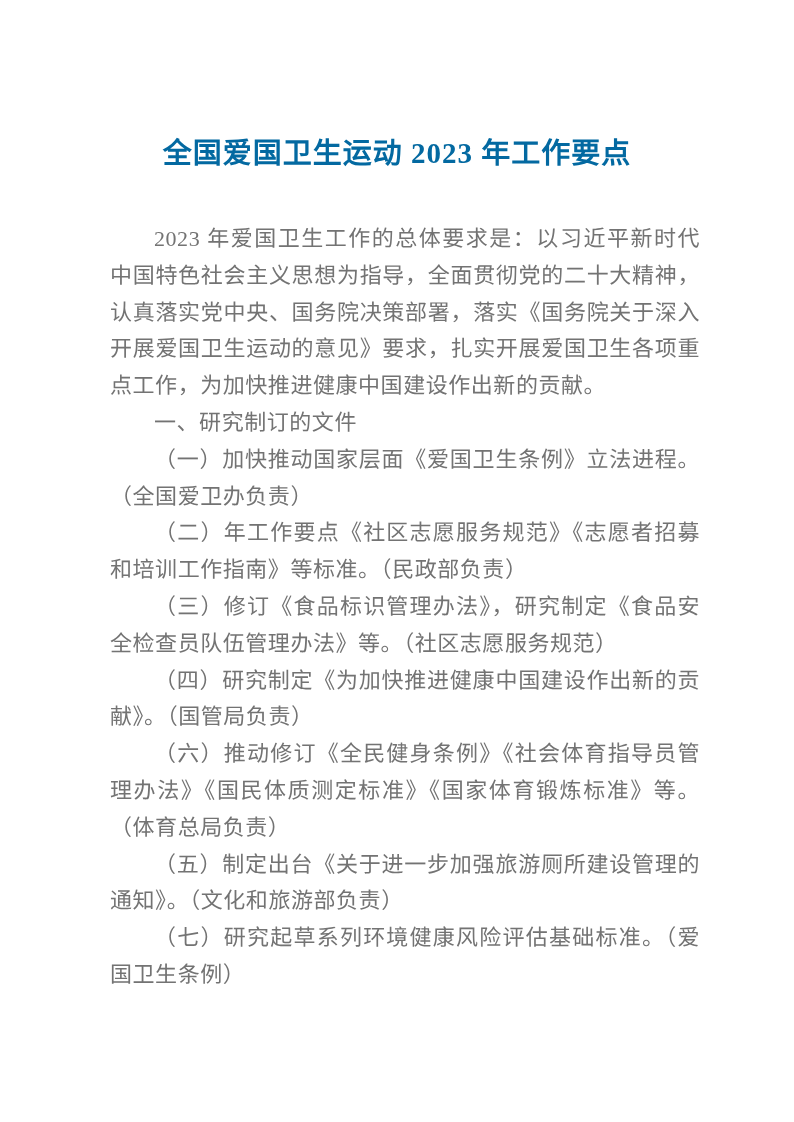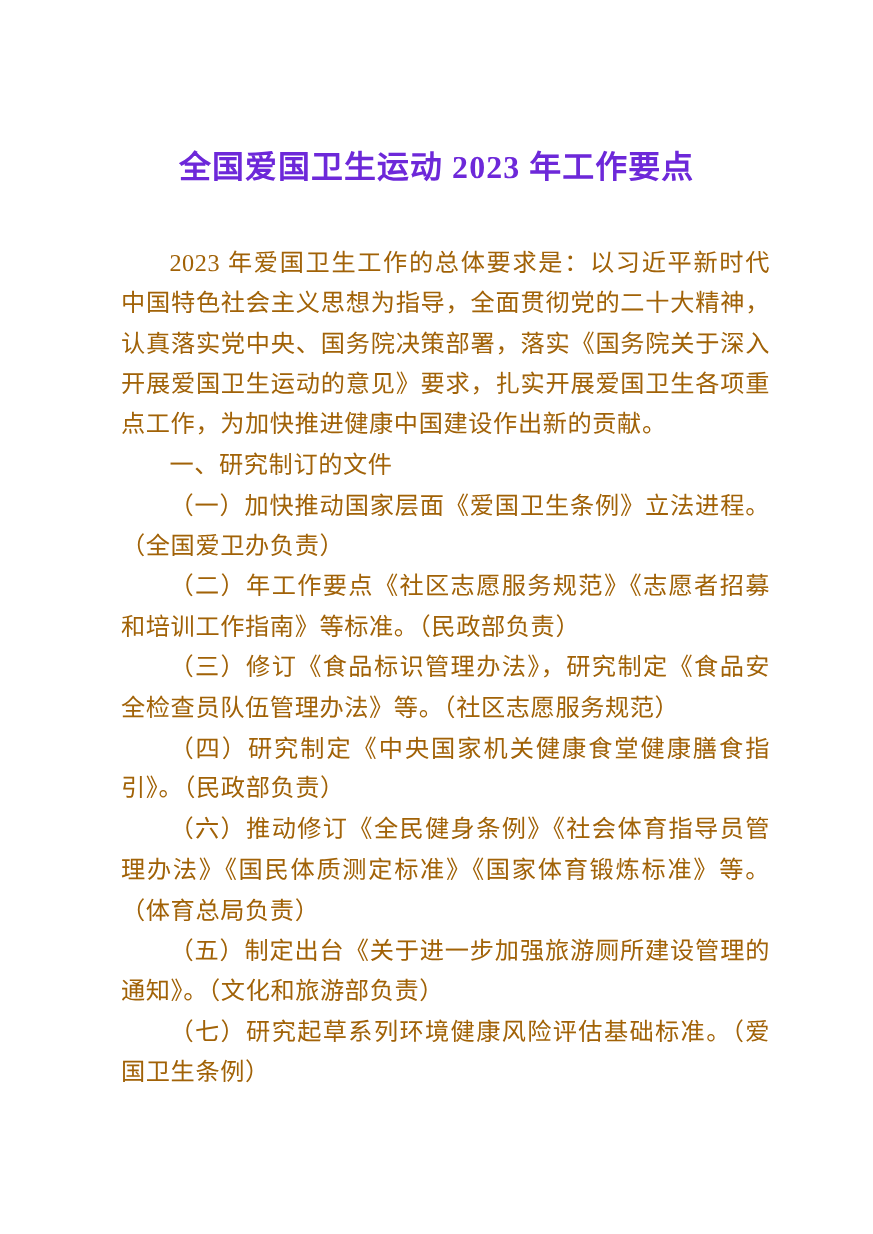"全国爱国卫生运动 2023 年工作要点" .doc-title { color: #6d28d9 -> #0369a1 }
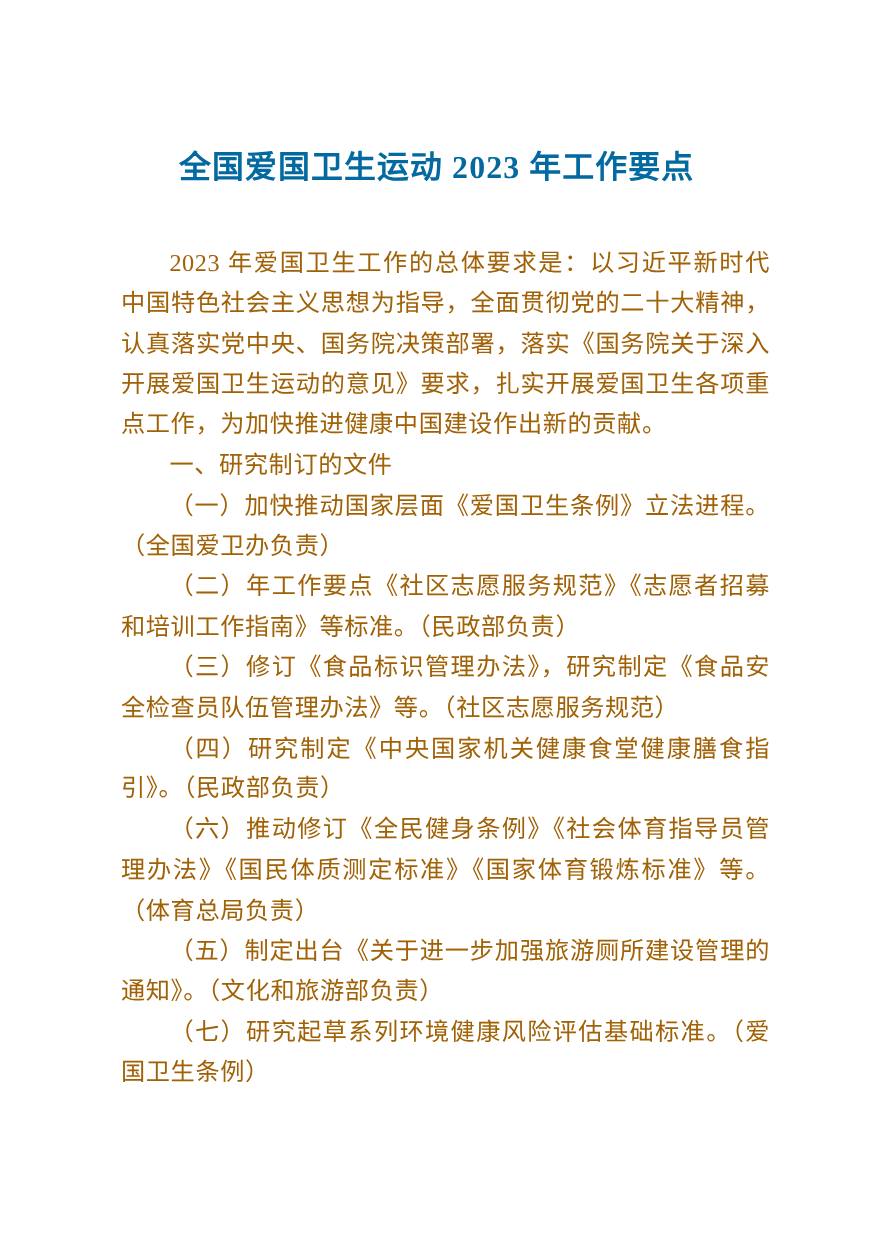"2023" .doc-body { color: #a16207 -> #737373 }
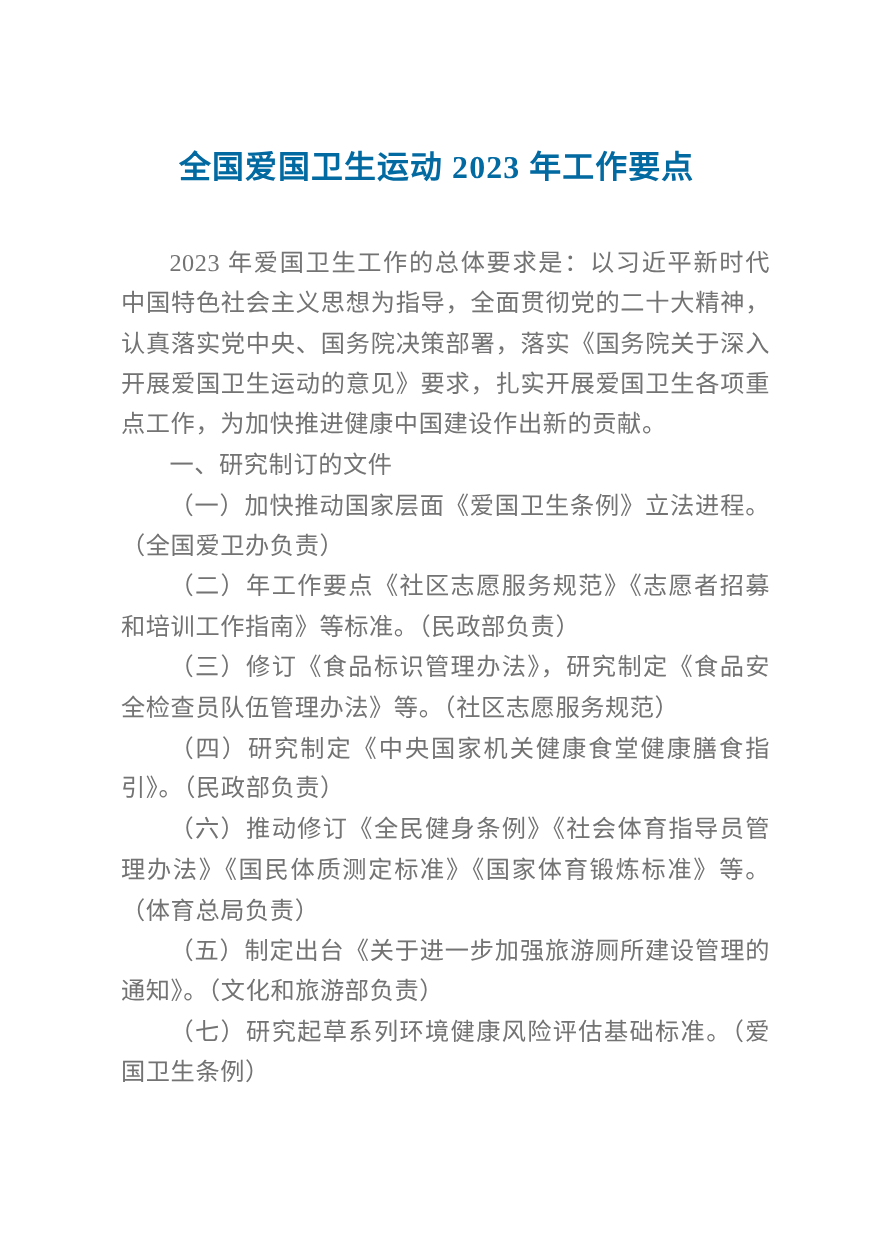"（四）研究制定《中央国家机关健康食堂健康膳食指引》。（民政部负责）" p { text: 中央国家机关健康食堂健康膳食指引》。（民政部 -> 为加快推进健康中国建设作出新的贡献》。（国管局 }
